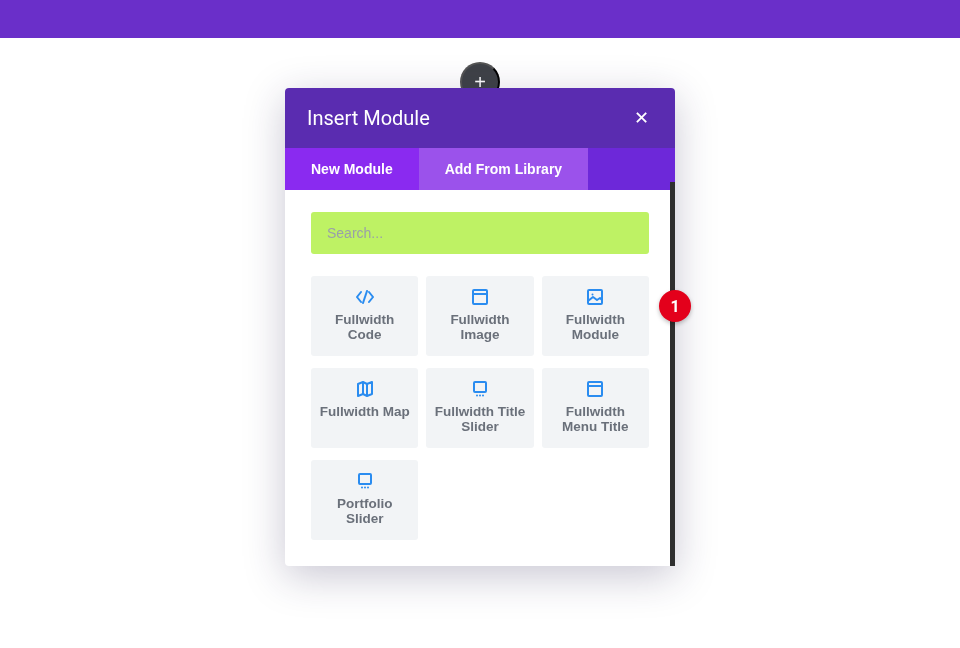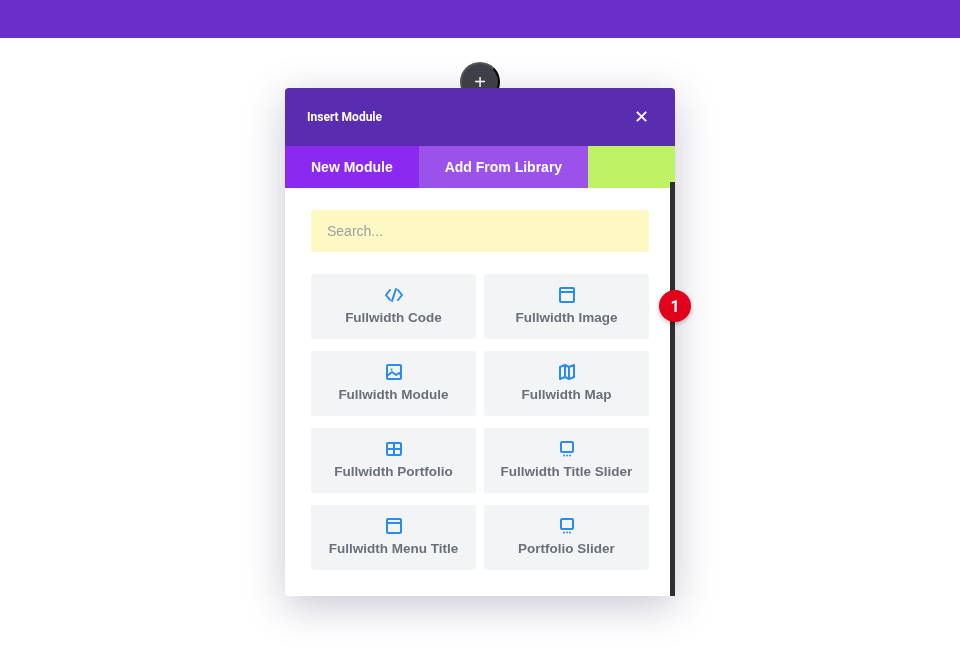"Insert Module" .modal-title { font-size: 12px -> 20px; font-weight: 700 -> 400 }
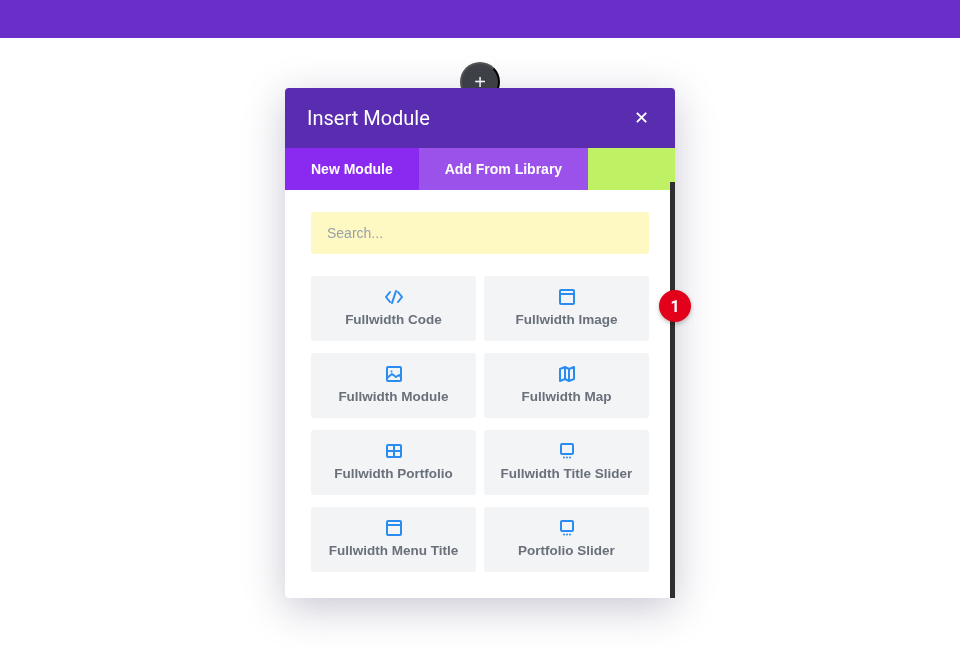"New Module" .tabs { background: #bef264 -> #6d28d9 }
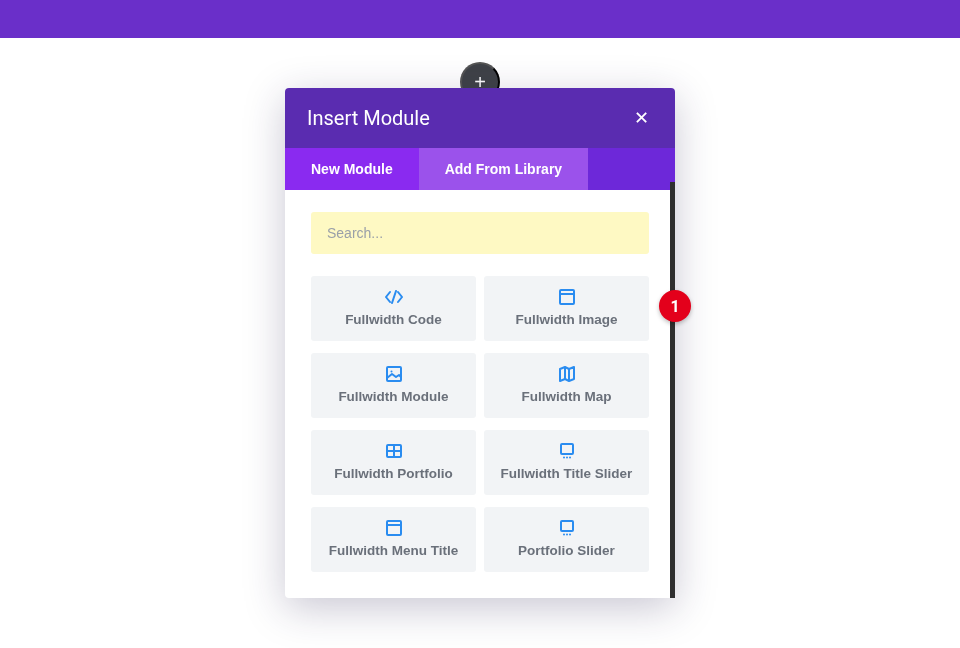"Search..." .search-input { background: #fef9c3 -> #bef264 }
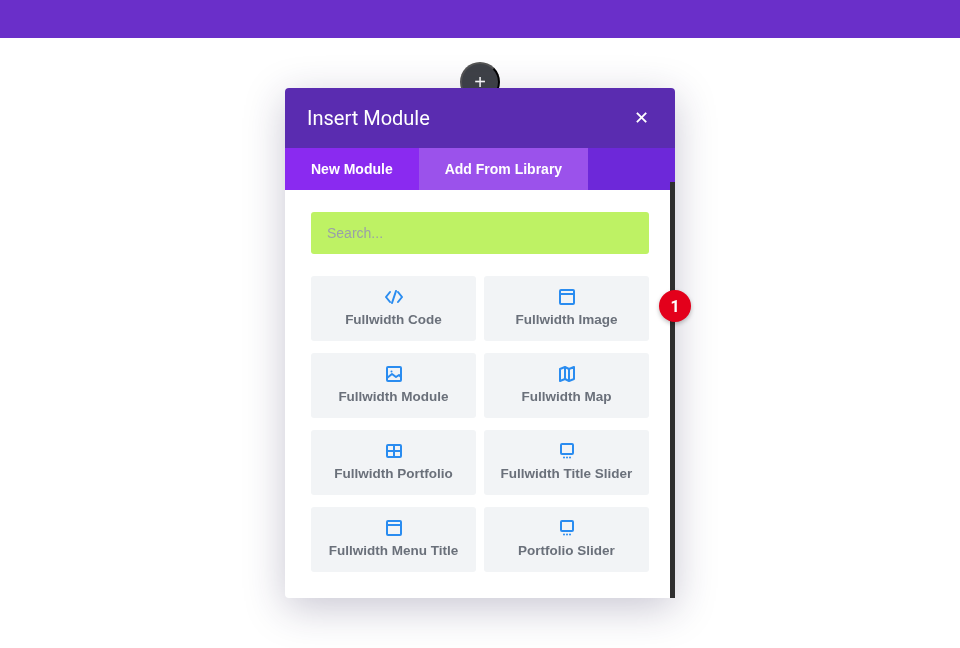"Fullwidth Code" .grid { grid-template-columns: 1fr 1fr -> 1fr 1fr 1fr }
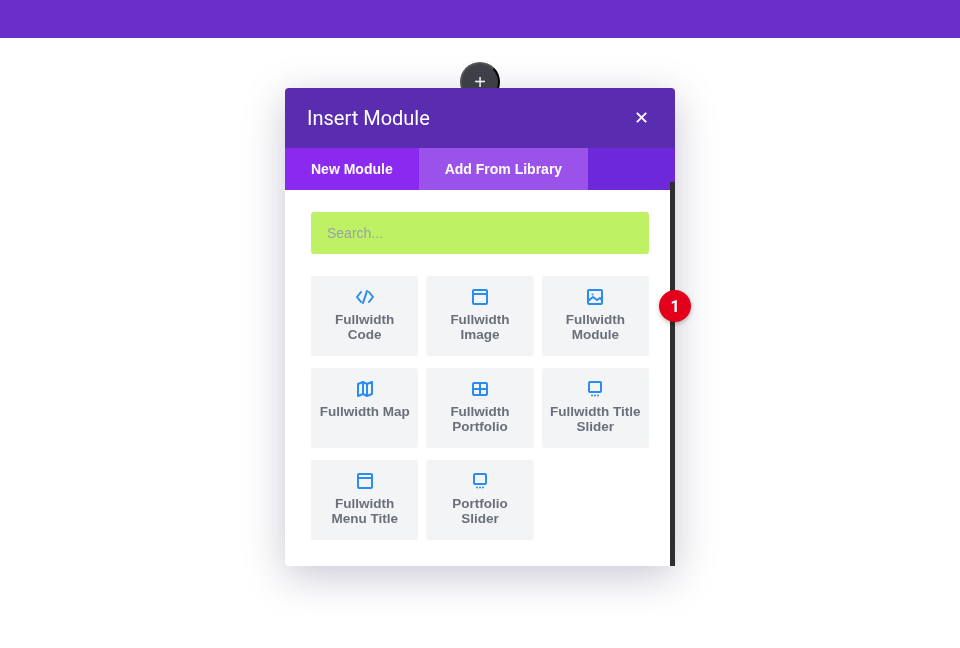"Fullwidth Portfolio" button.module-item { html: <button> <span> <svg> <rect></rect> <line></line> <line></line> </svg> </span> <span>Fullwidth Portfolio</span> </button> -> none }
